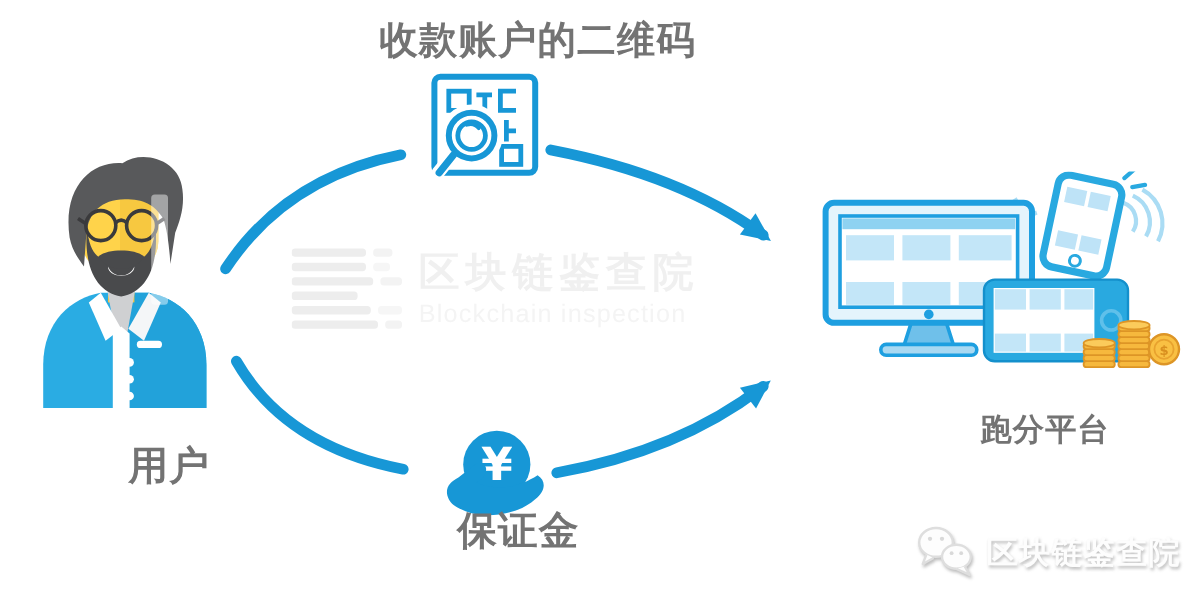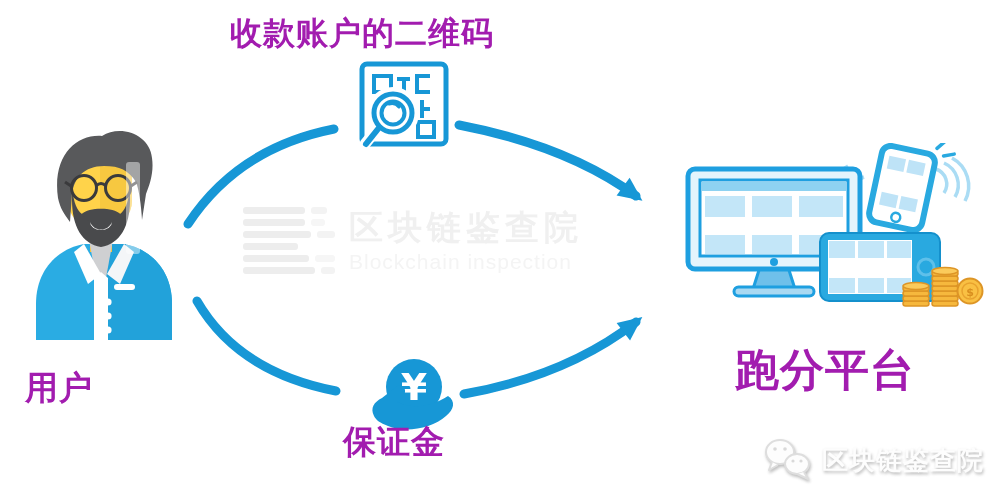"收款账户的二维码" .node-label { color: #a21caf -> #737373; text-align: left -> right }
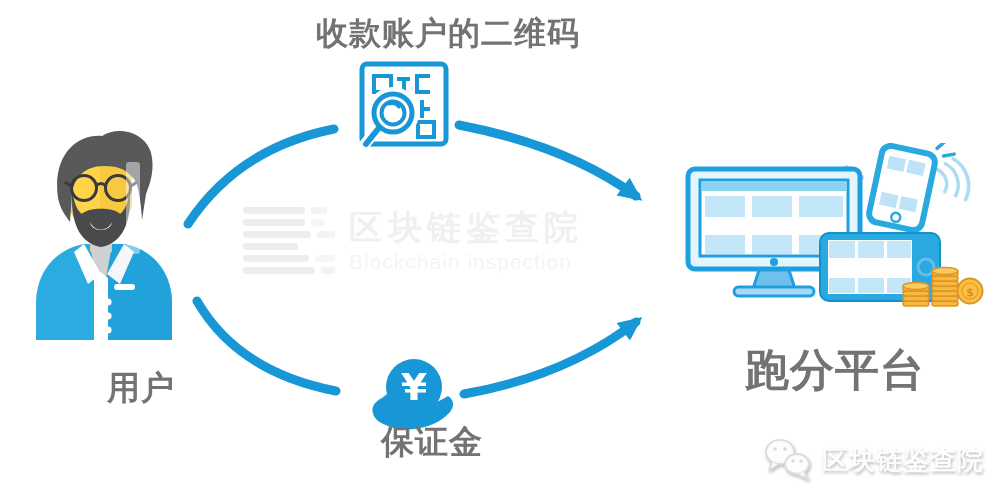"跑分平台" #platform-label { font-size: 44px -> 26px }
